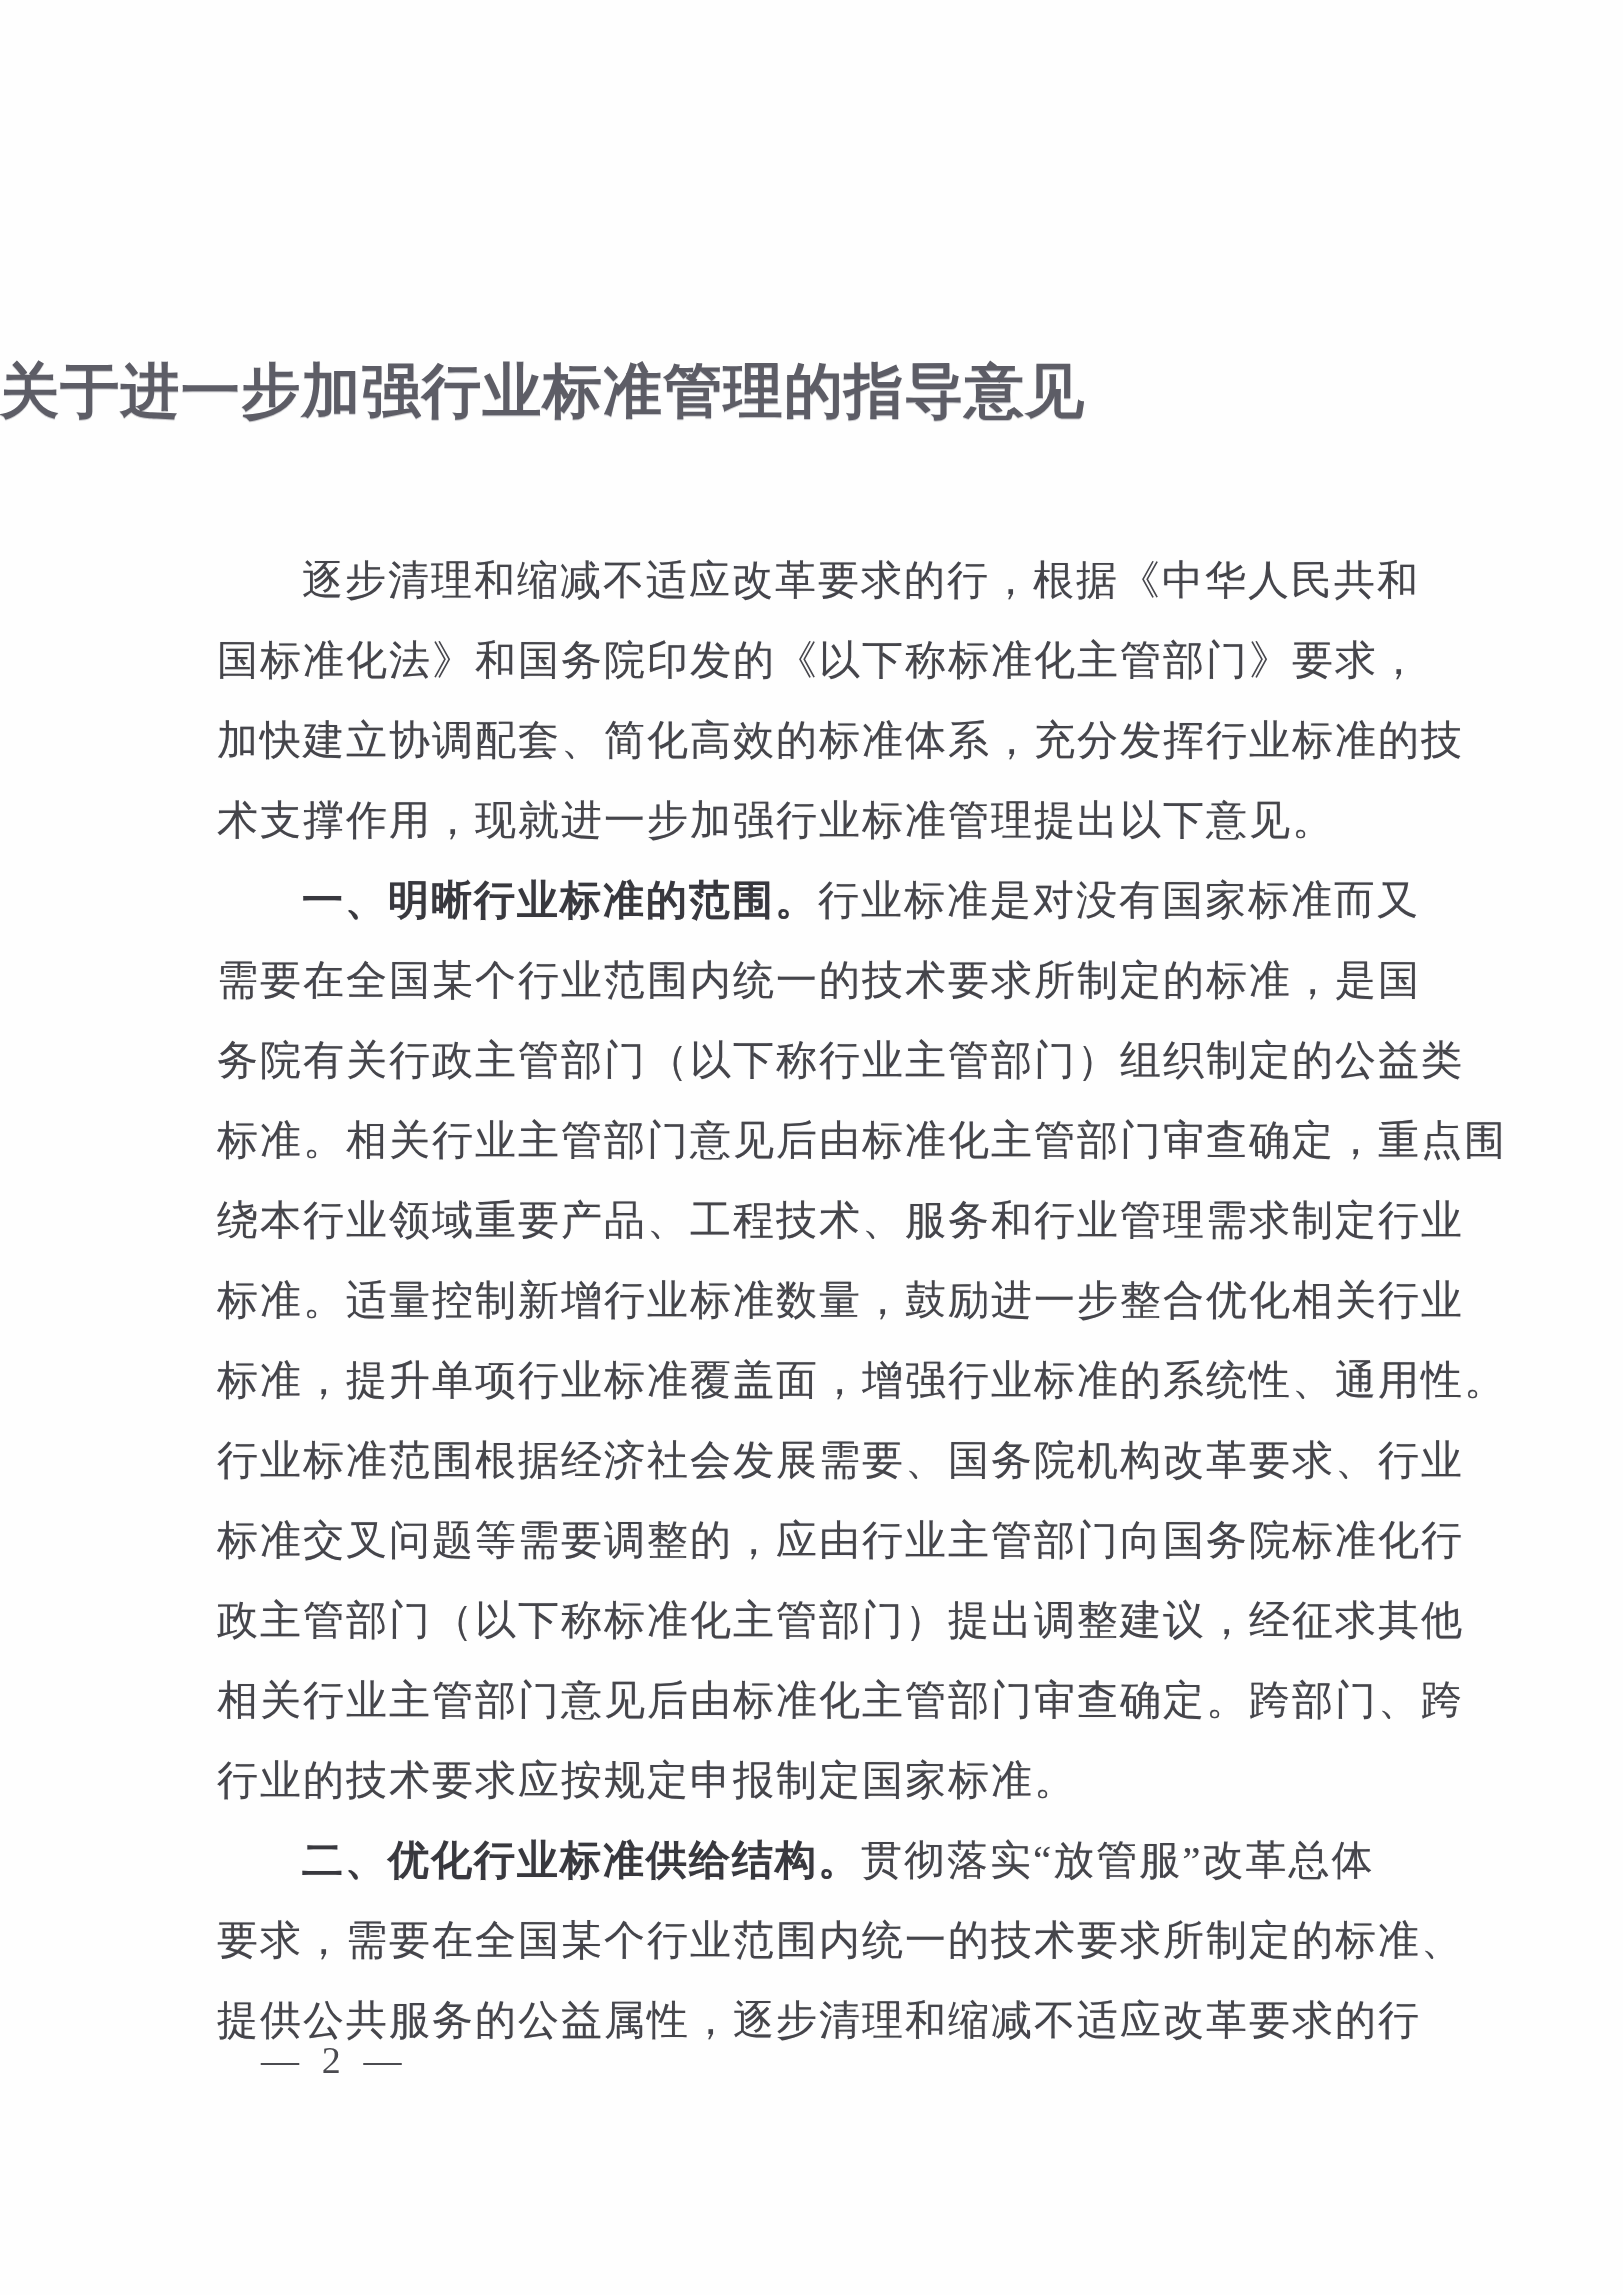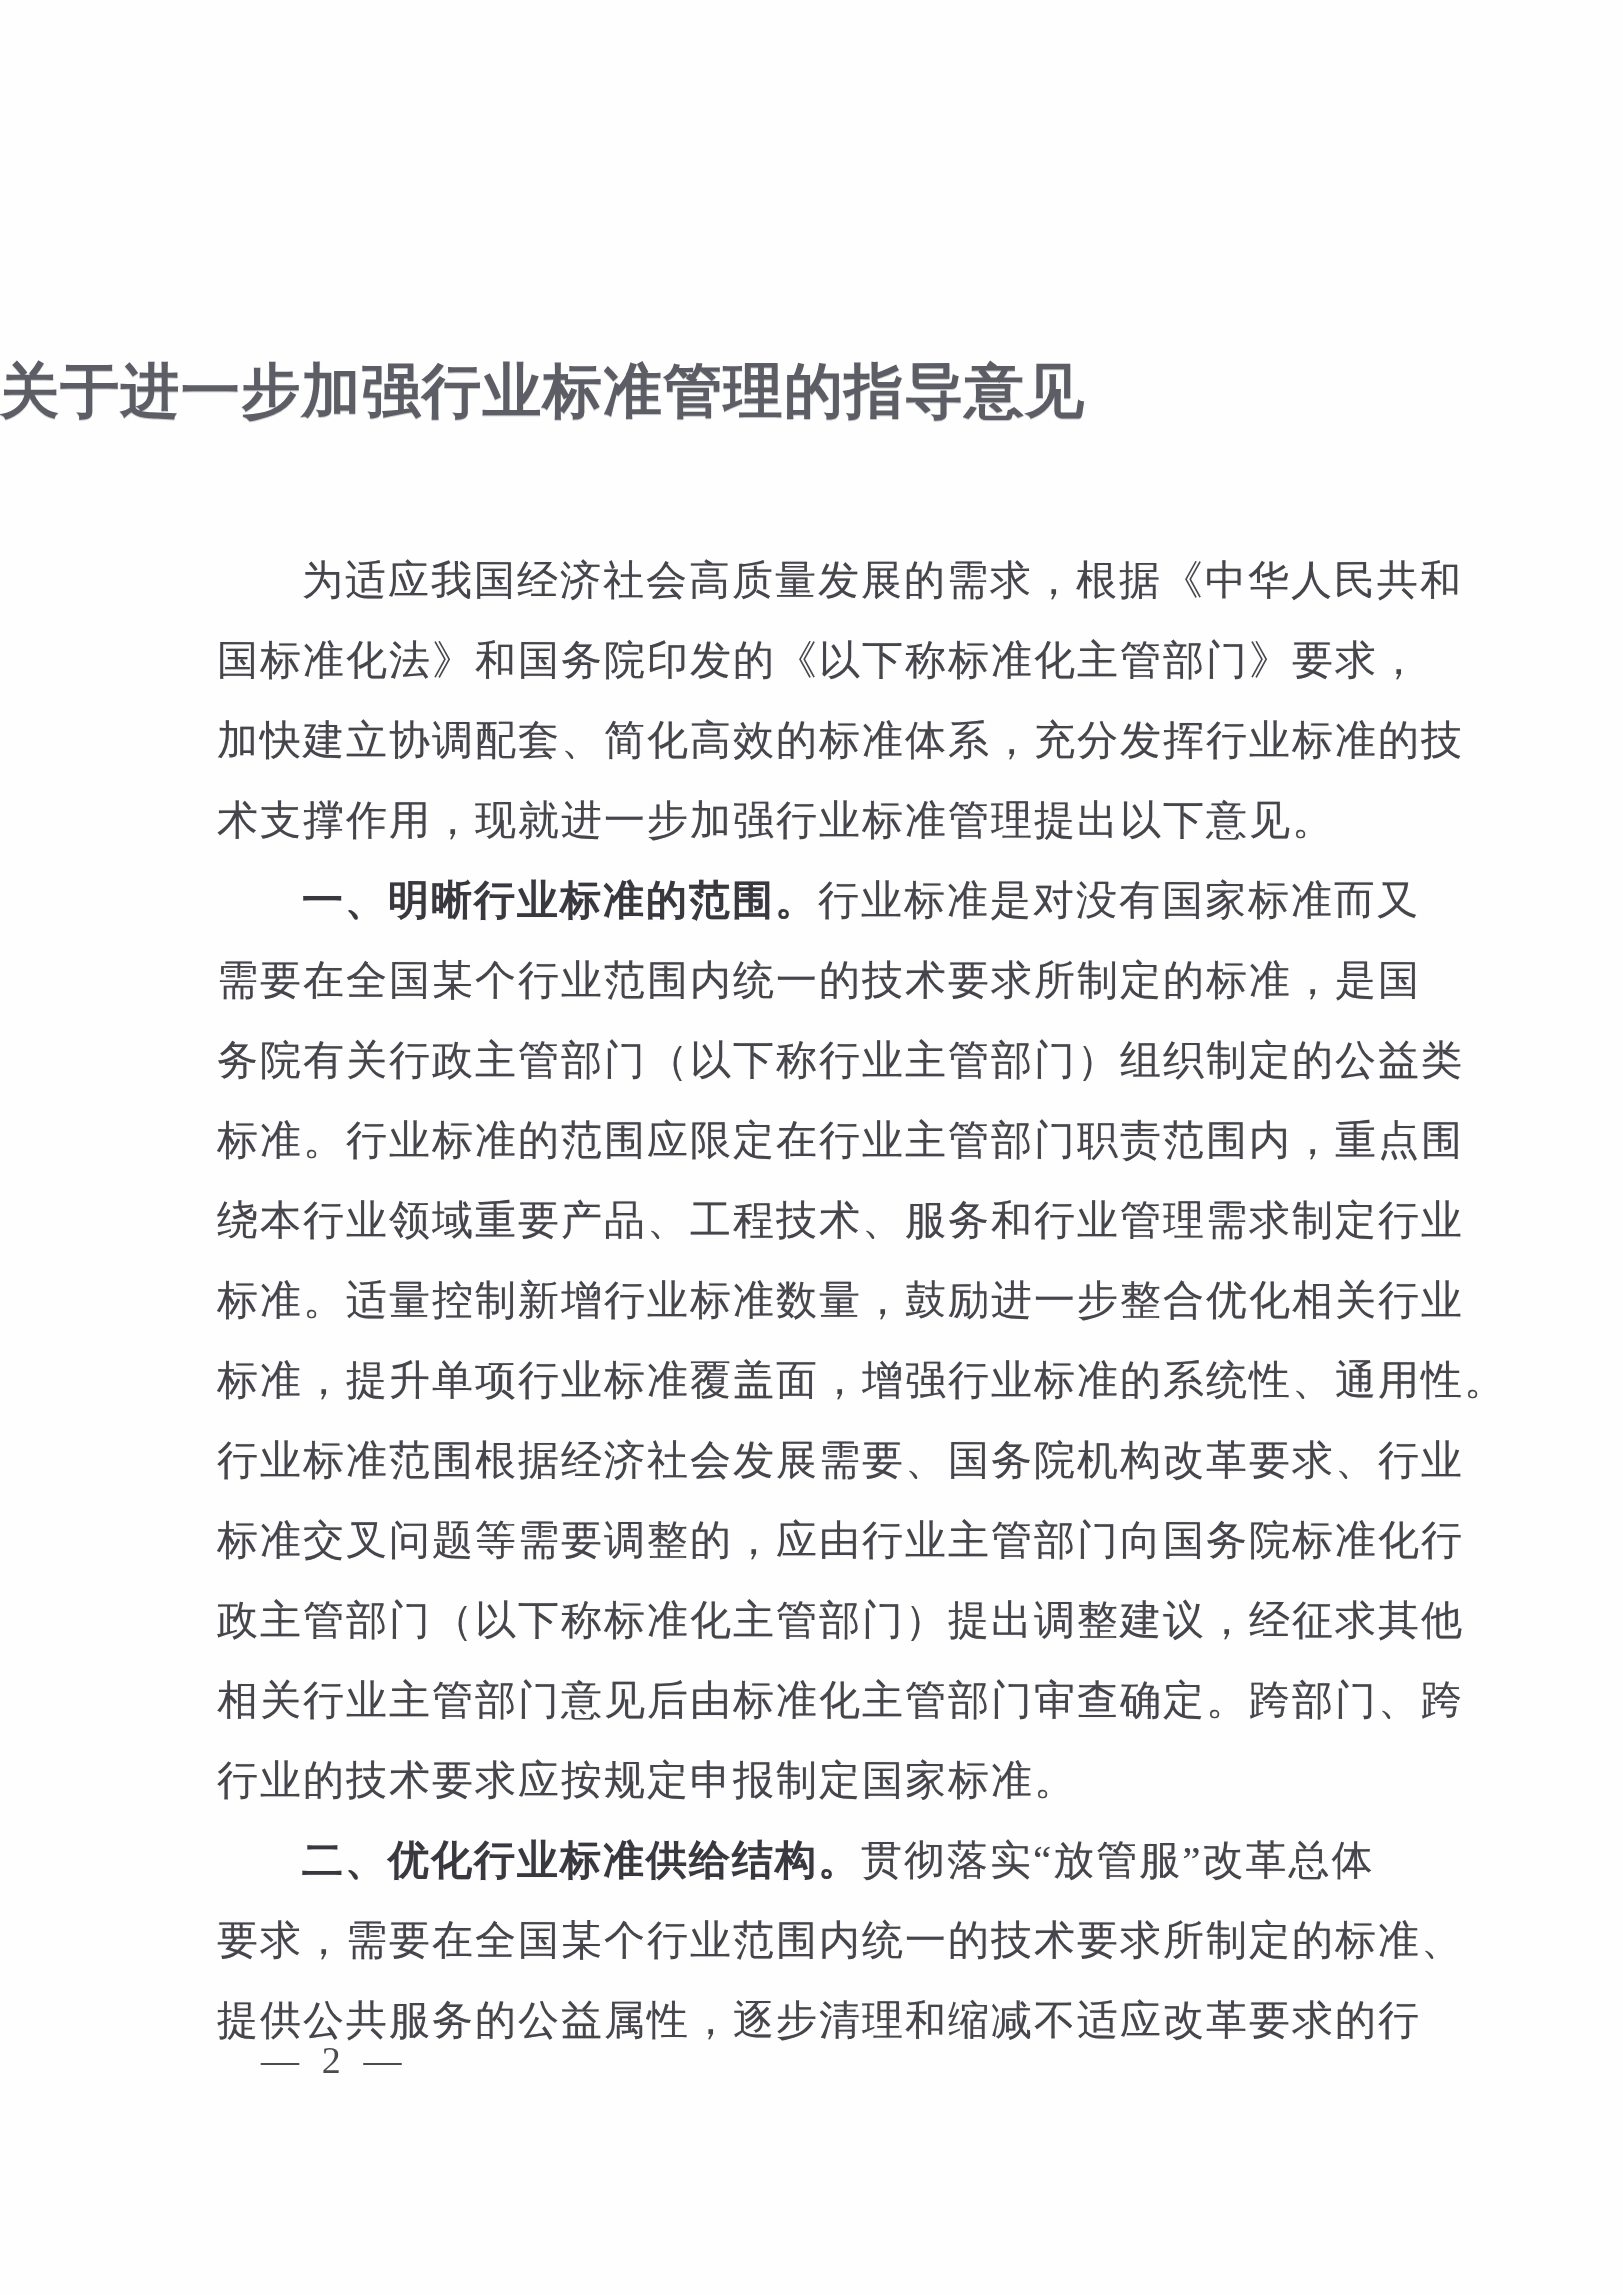"为适应我国经济社会高质量发展的需求，根据《中华人民共和" span { text: 为适应我国经济社会高质量发展的需求 -> 逐步清理和缩减不适应改革要求的行 }
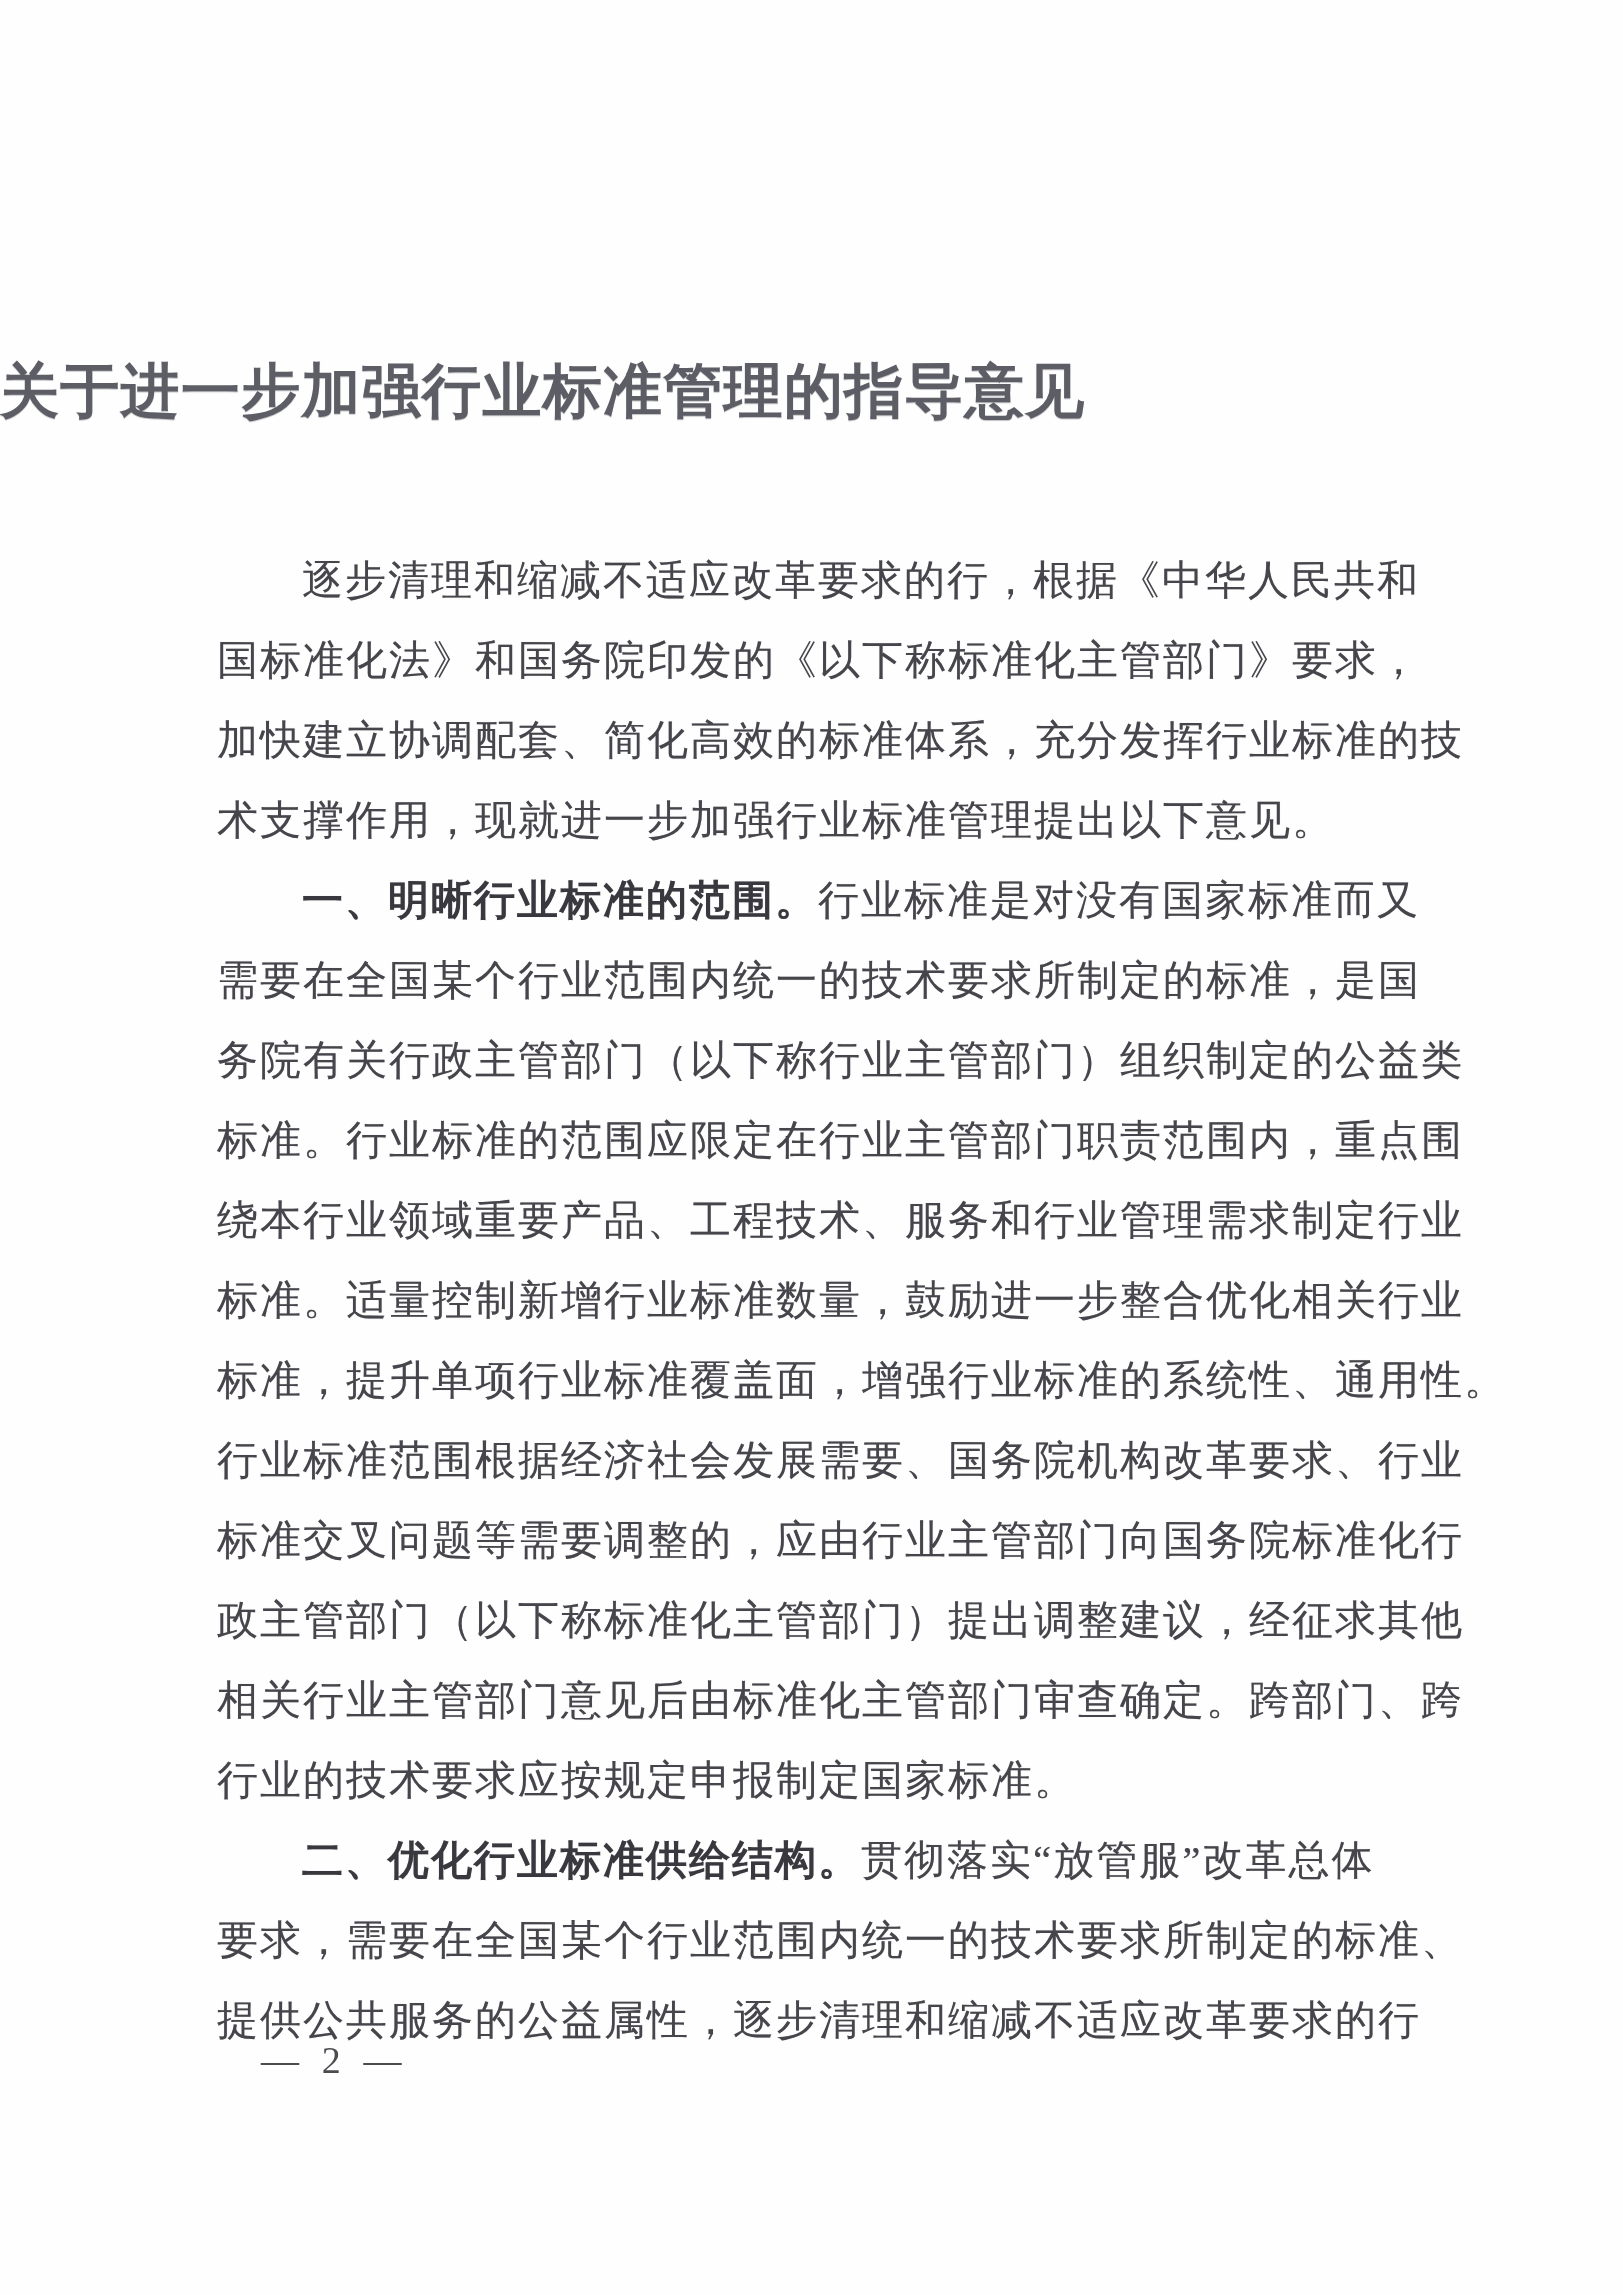"标准。行业标准的范围应限定在行业主管部门职责范围内，重点围" span { text: 行业标准的范围应限定在行业主管部门职责范围内 -> 相关行业主管部门意见后由标准化主管部门审查确定 }
